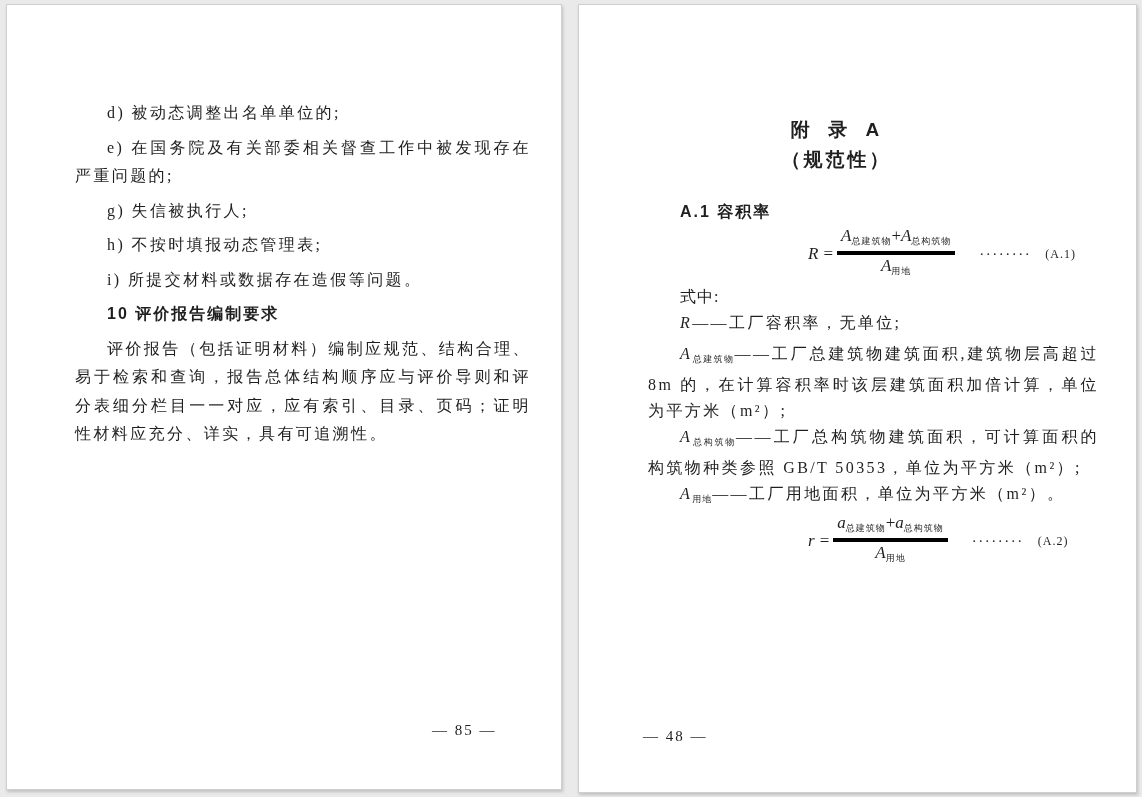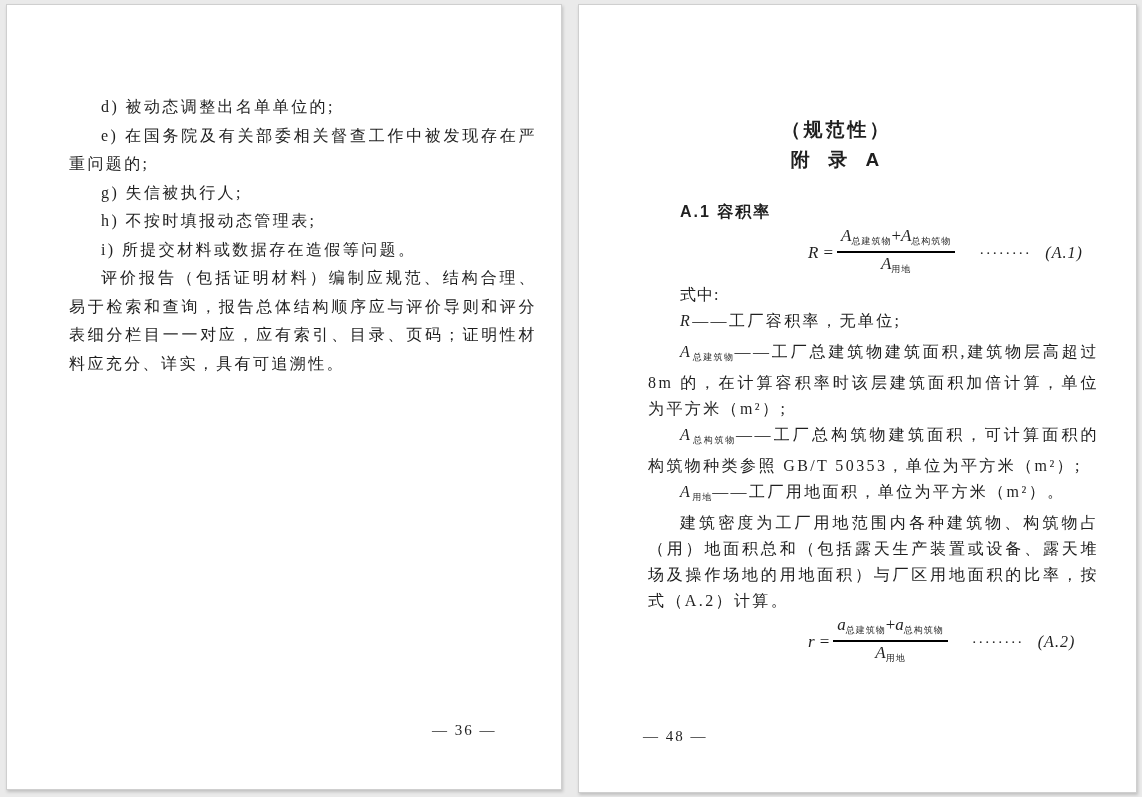"d) 被动态调整出名单单位的;" .lp-content p { margin: 0 -> 6px }
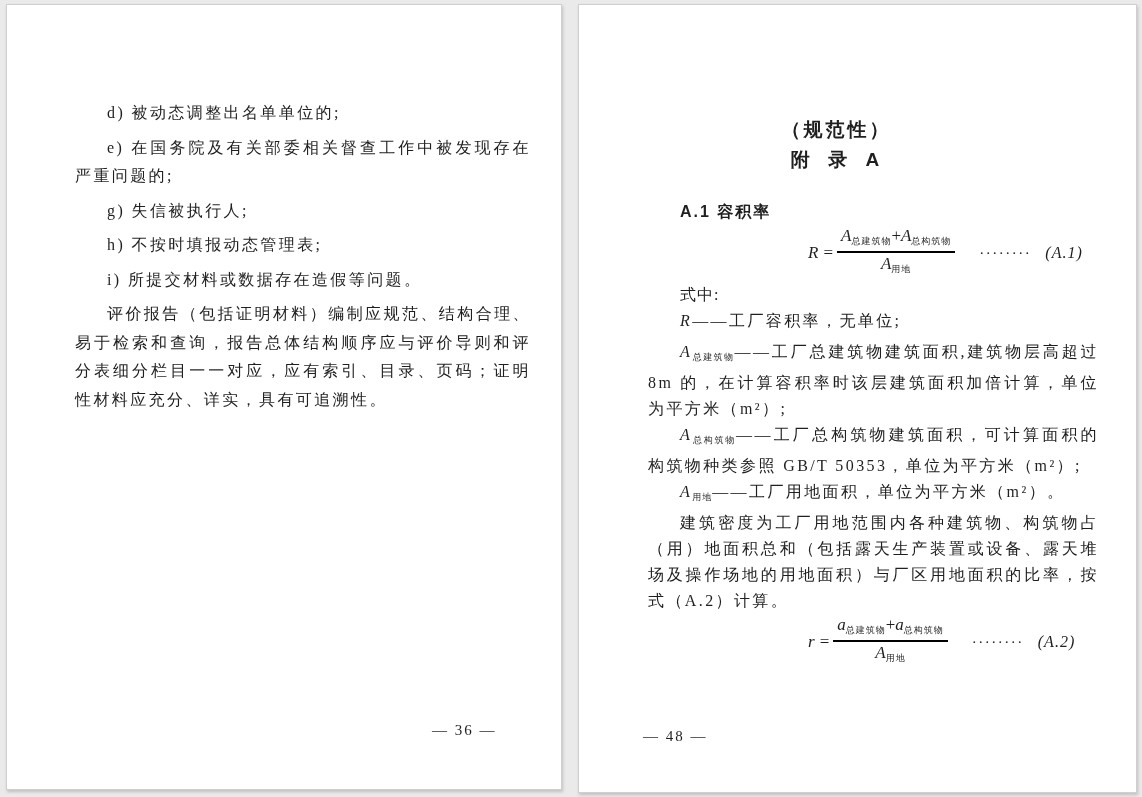"（规范性）" p.appendix-title { order: before "附 录 A" -> after "附 录 A" }
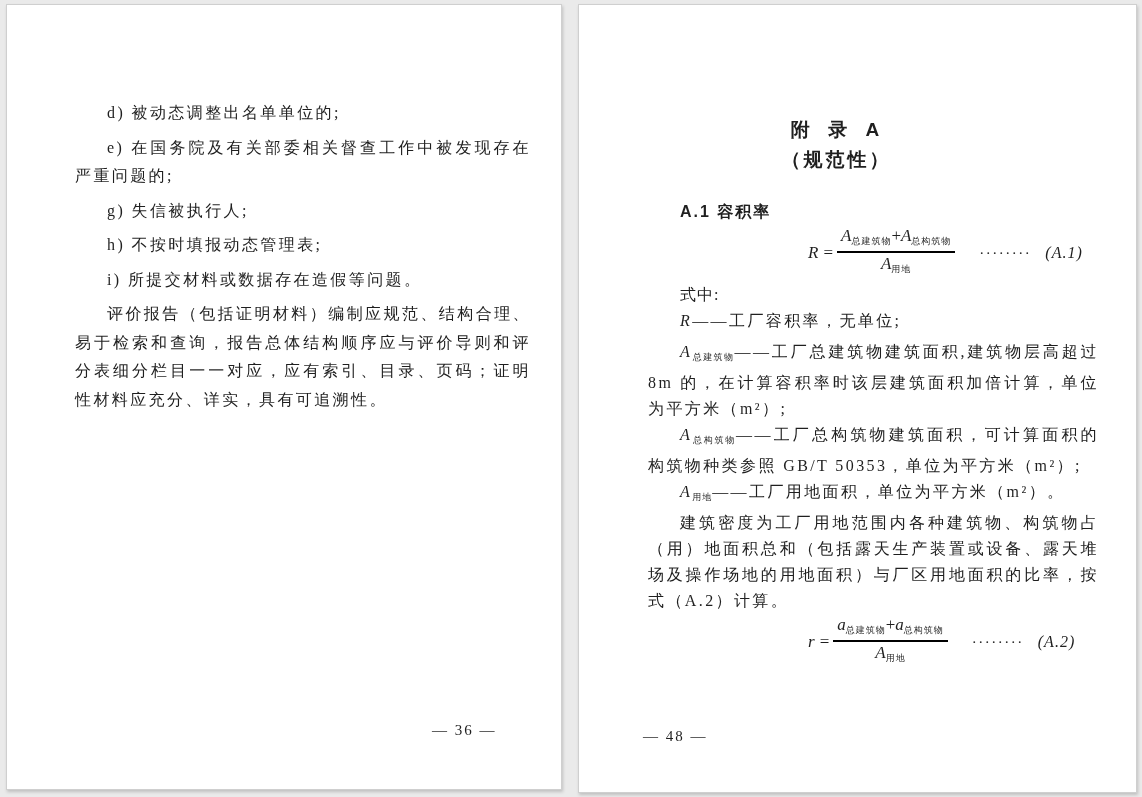"A总建筑物+A总构筑物" .frac .num { border-bottom: 2px solid #000000 -> 4px solid #000000 }
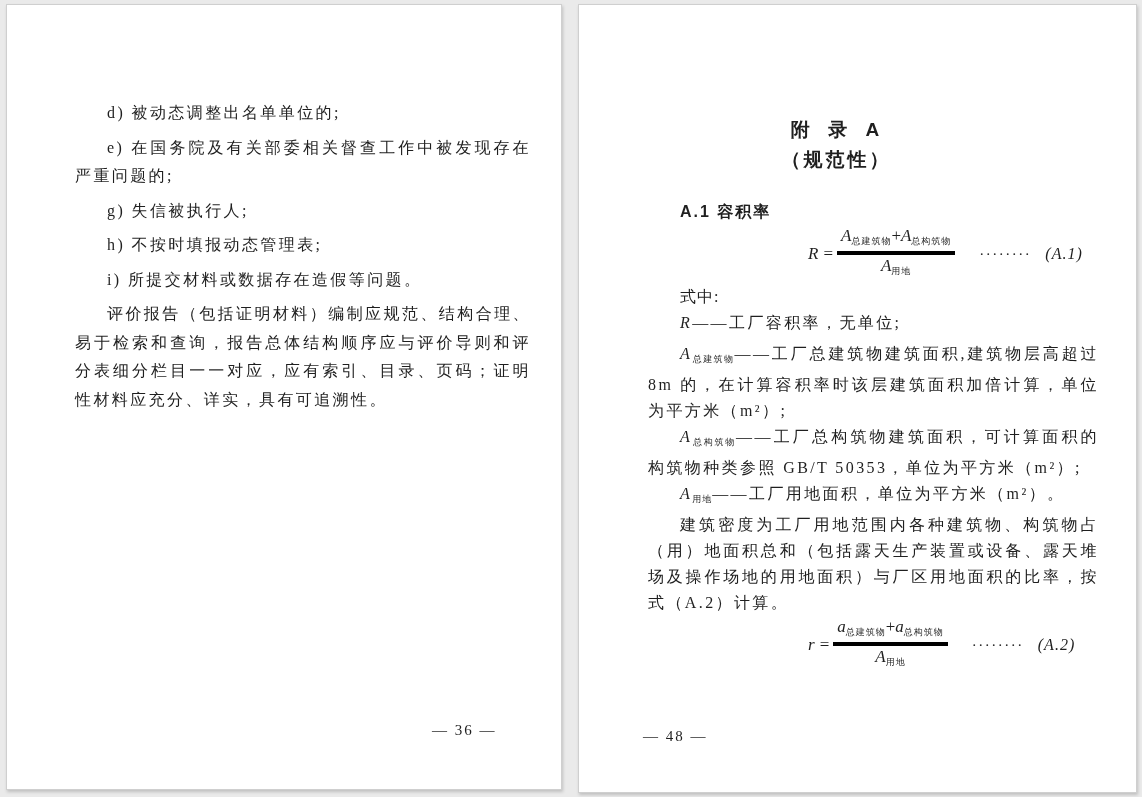"(A.1)" .f-label { font-size: 16px -> 12px; font-style: italic -> none }
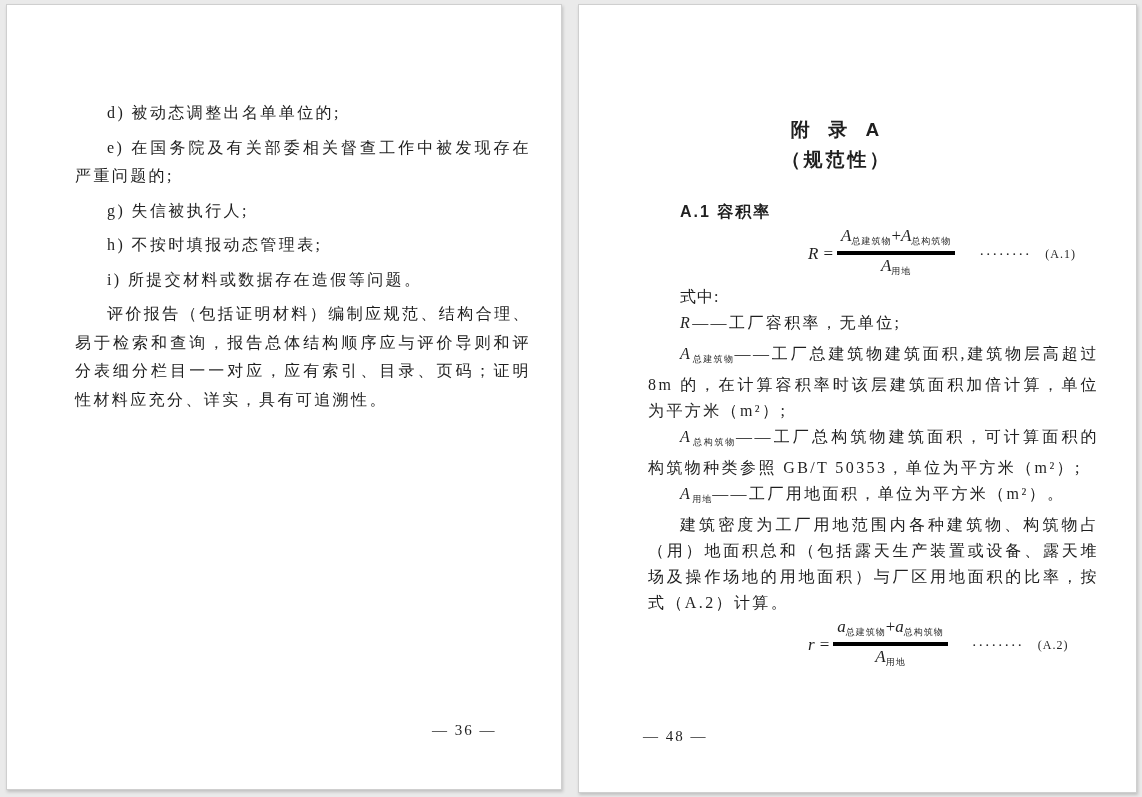"10 评价报告编制要求" p.h-bold { html: none -> <p>10 评价报告编制要求</p> }
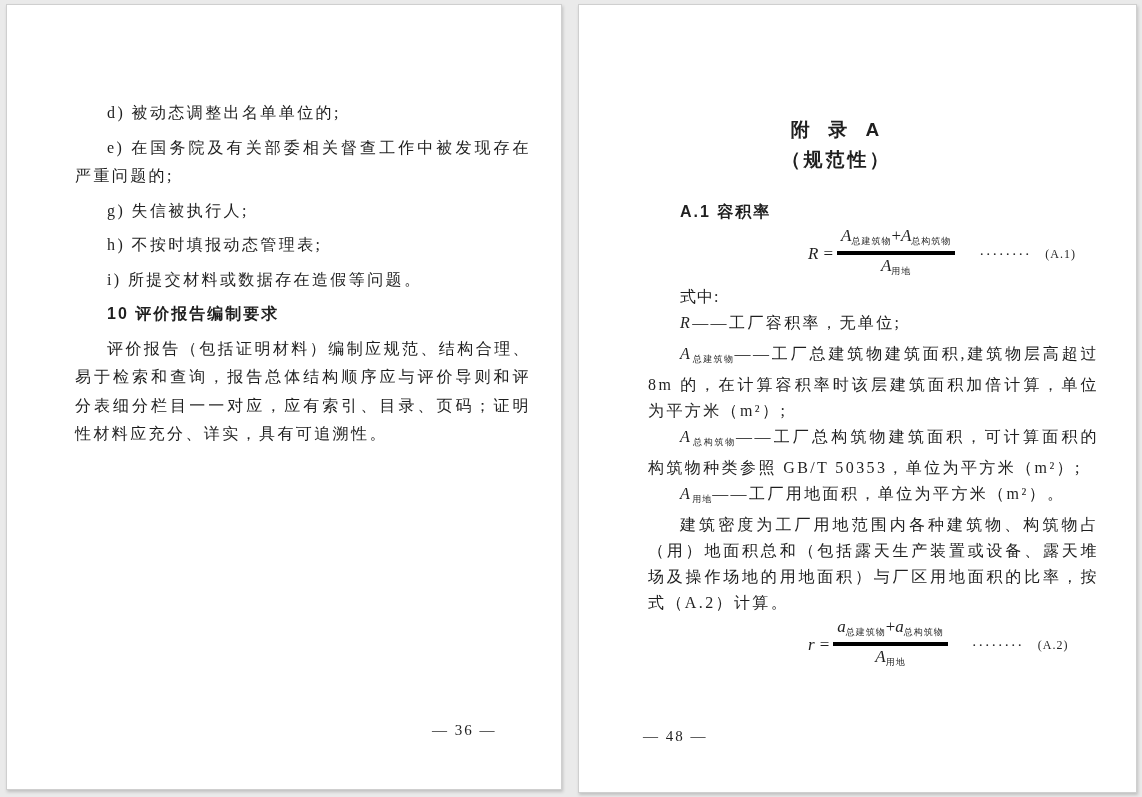"建筑密度为工厂用地范围内各种建筑物、构筑物占（用）地面积总和（包括露天生产装置或" p { html: <p>建筑密度为工厂用地范围内各种建筑物、构筑物占（用）地面积总和（包括露天生产装置或设备、露天堆场及操作场地的用地面积）与厂区用地面积的比率，按式（A.2）计算。</p> -> none }
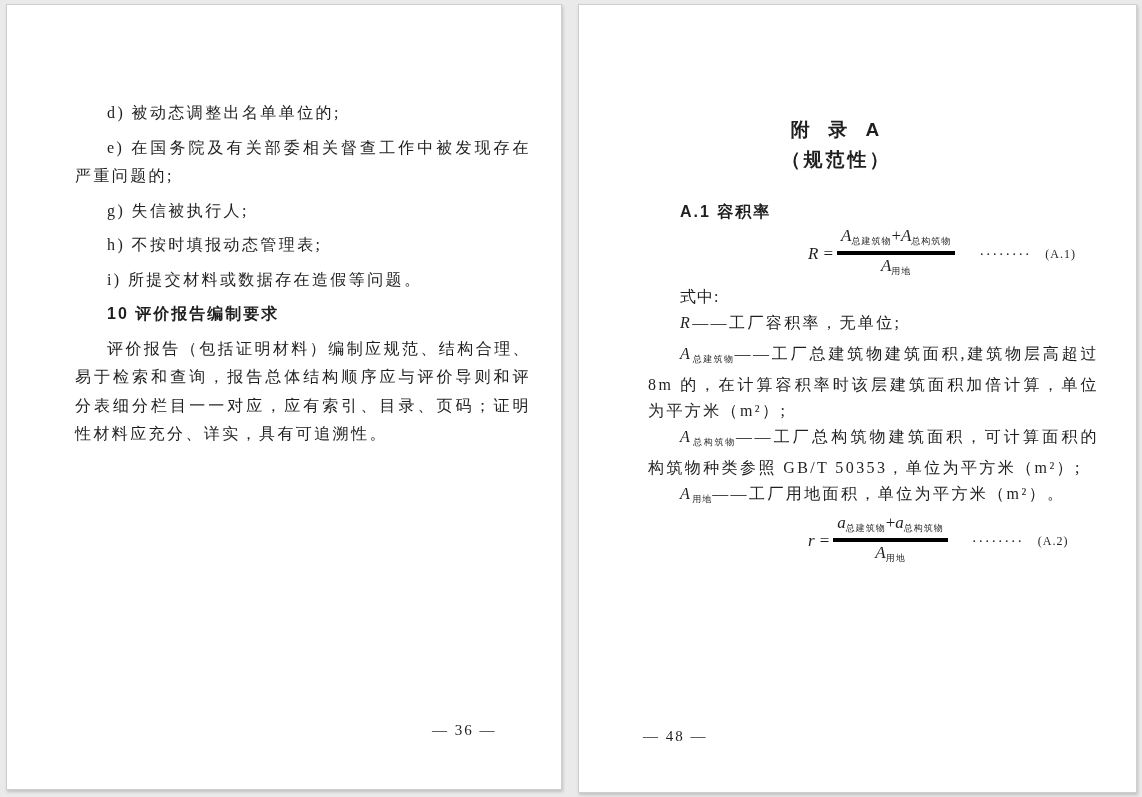"— 36 —" div.page-num { text: 36 -> 85 }
